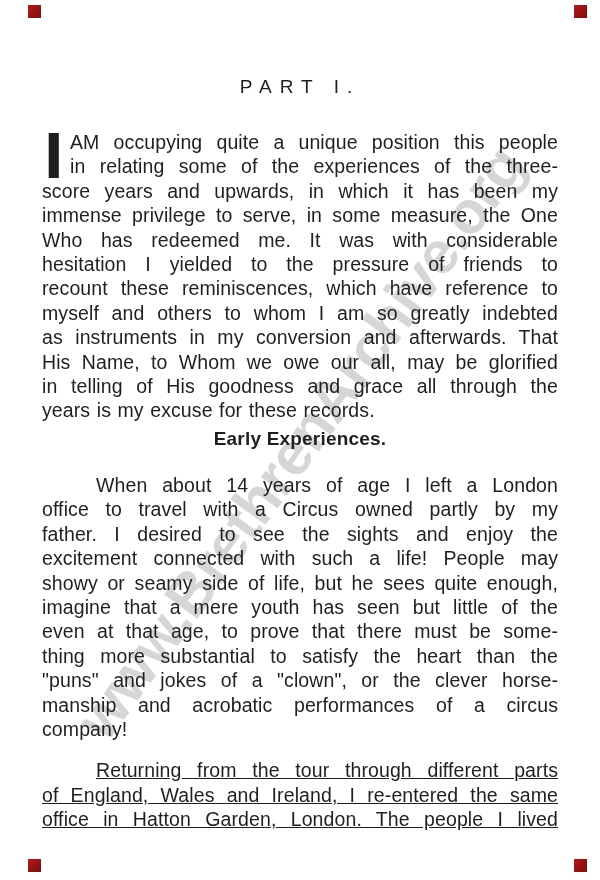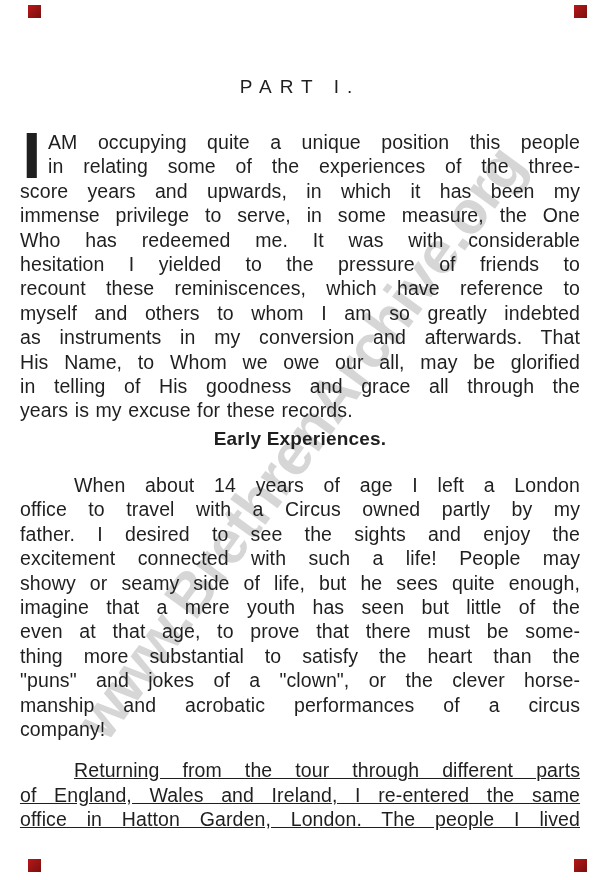"PART I." .content { padding: 0 20px -> 0 42px }
